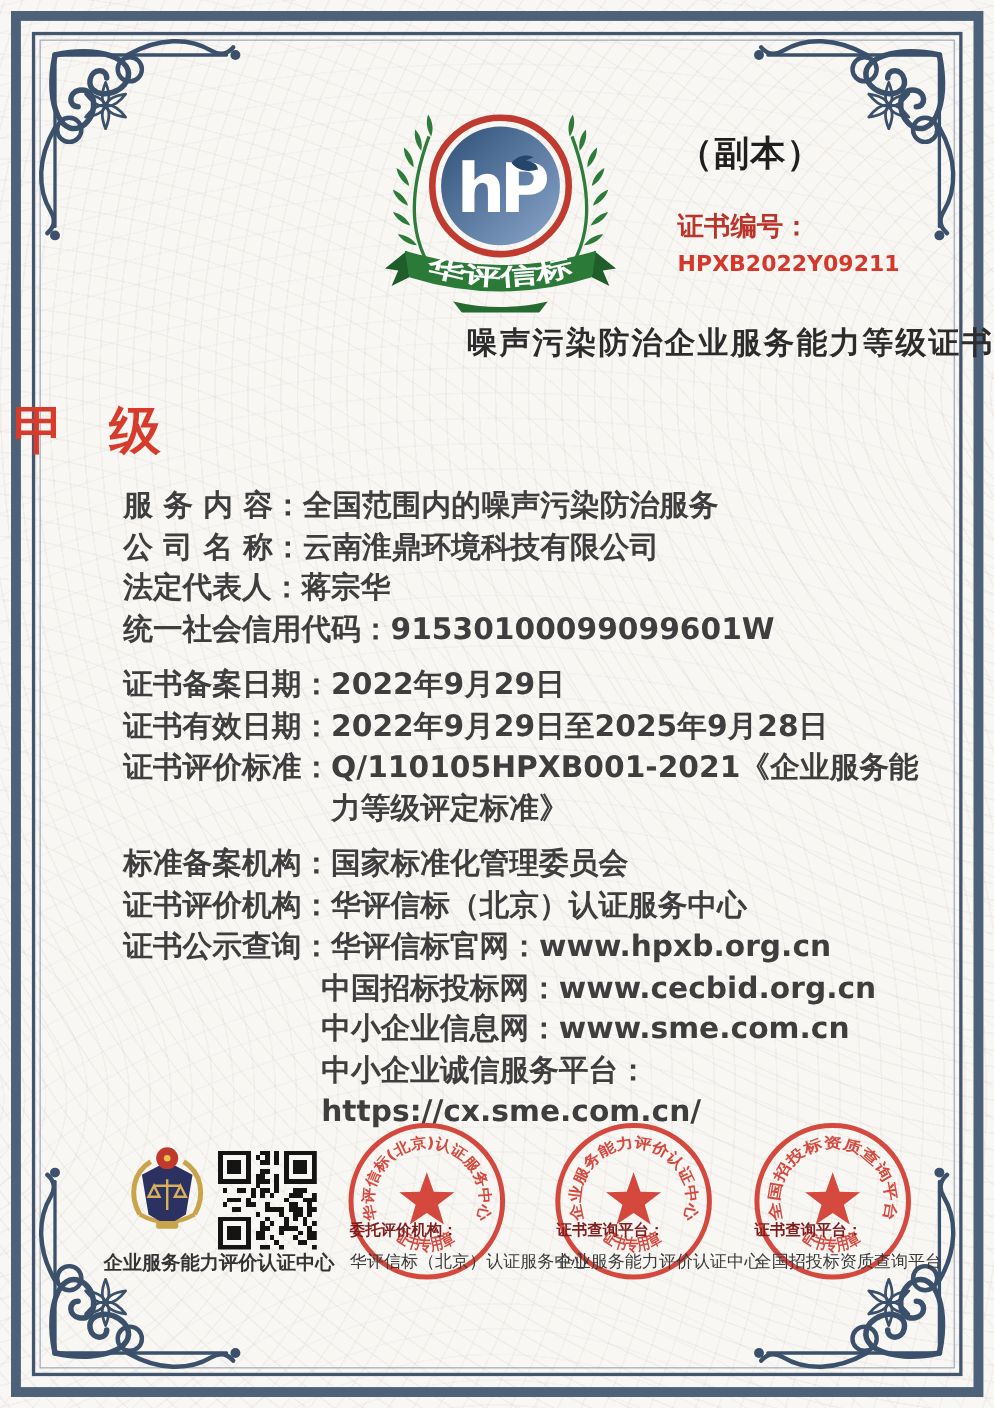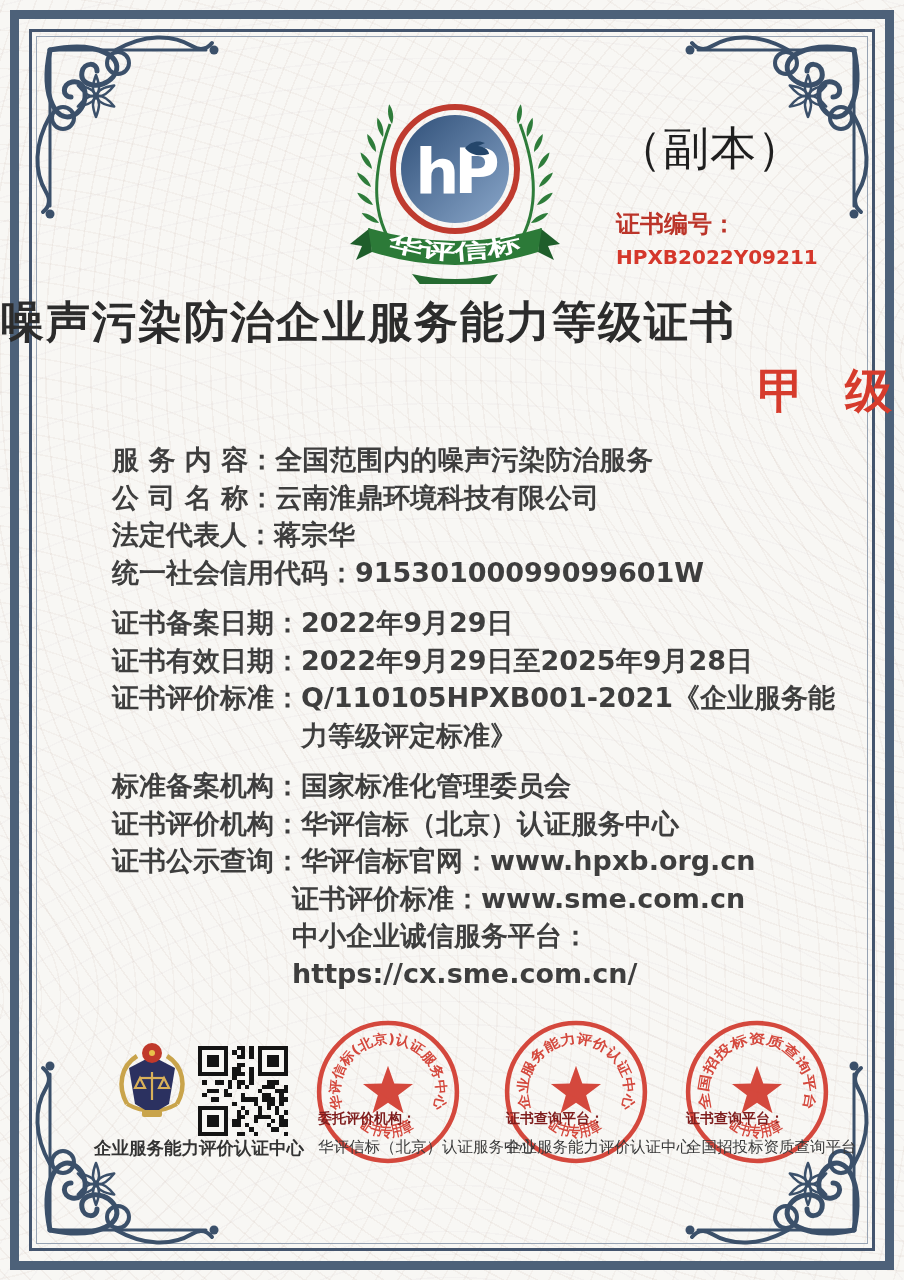"（副本）" .copy-label { font-size: 46px -> 32px; font-weight: 400 -> 700 }
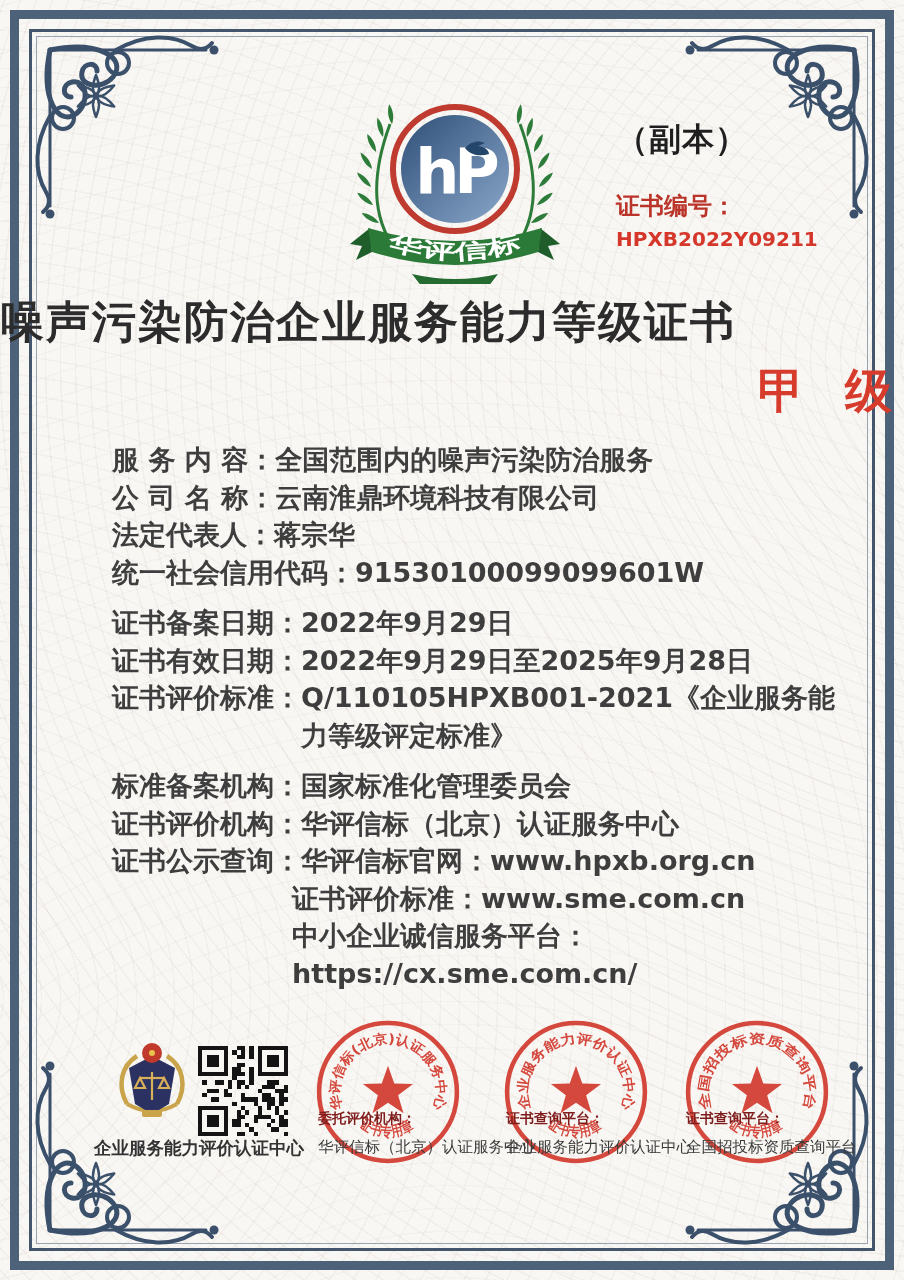"噪声污染防治企业服务能力等级证书" .title { font-size: 44px -> 28px; text-align: left -> right }
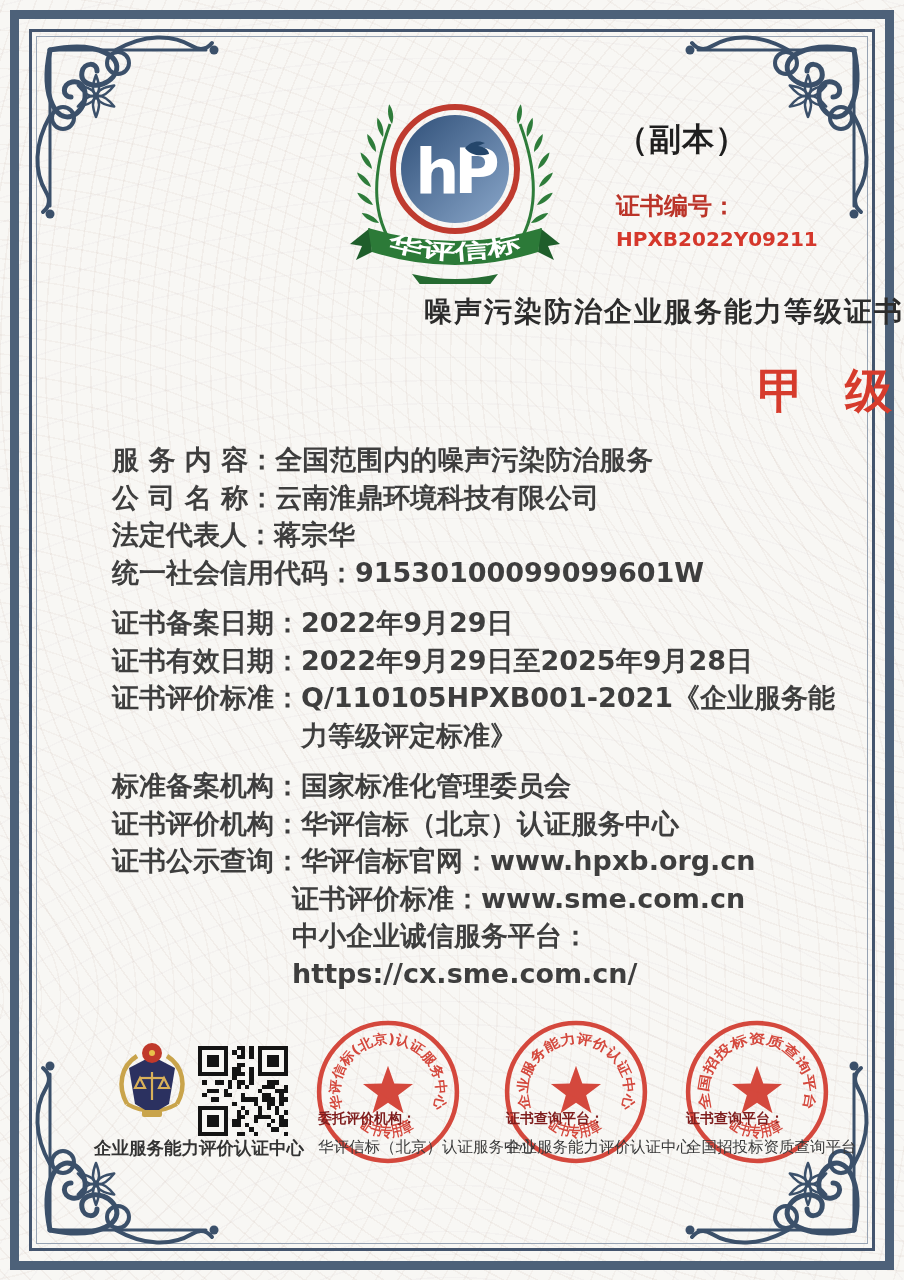"甲 级" .grade { text-align: right -> left }
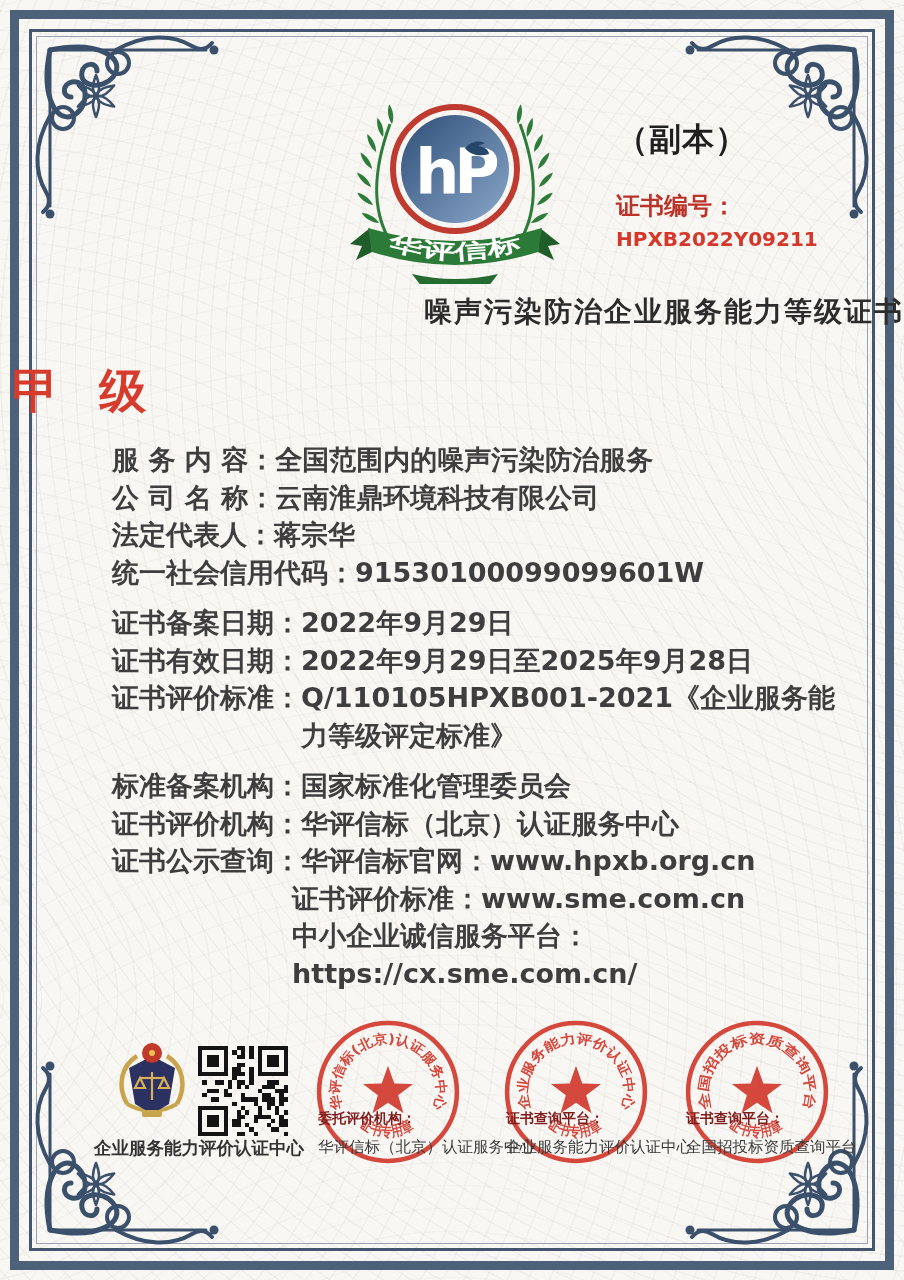"中国招标投标网：www.cecbid.org.cn" span.val { html: none -> <span>中国招标投标网：www.cecbid.org.cn</span> }
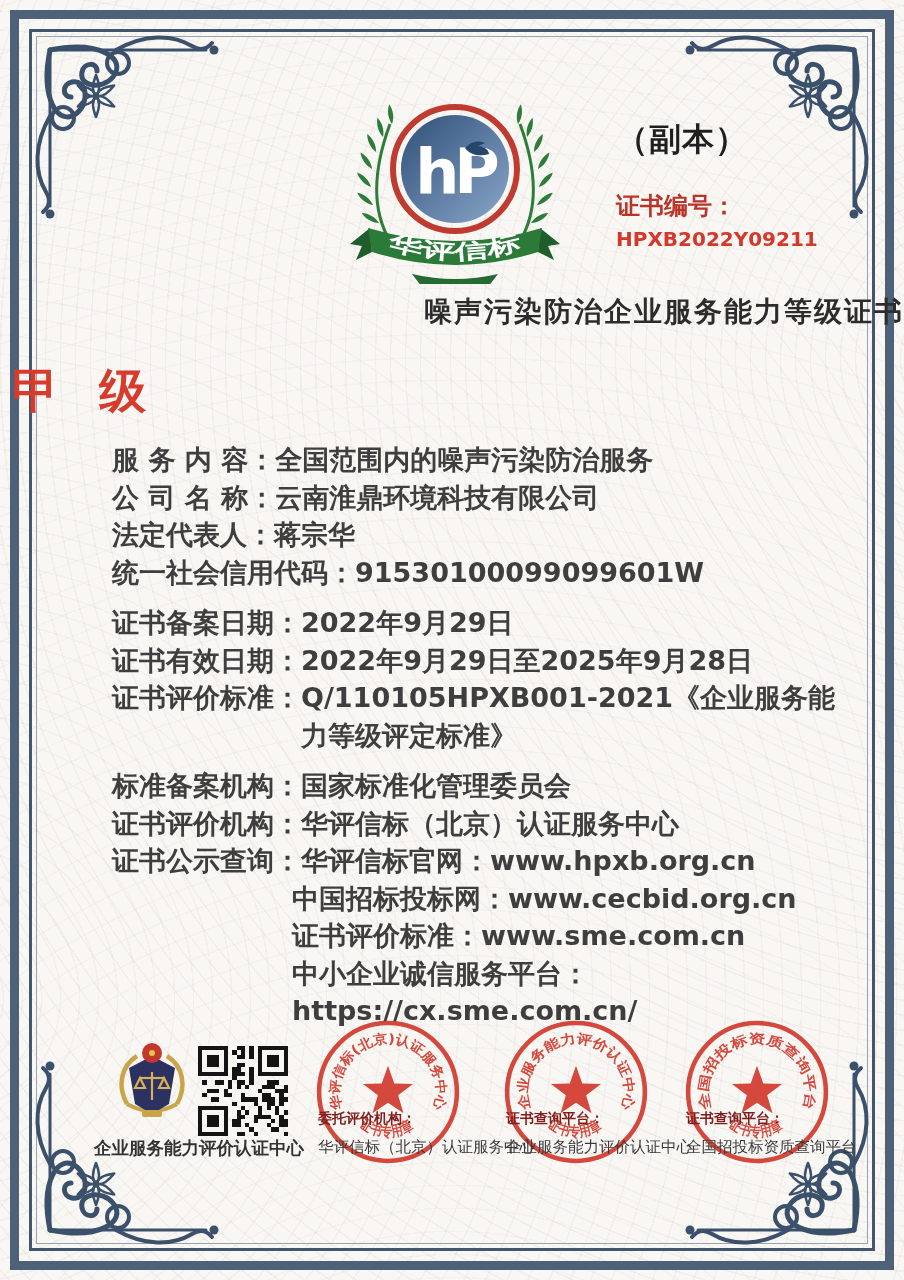"证书评价标准：www.sme.com.cn" span.val { text: 证书评价标准 -> 中小企业信息网 }
